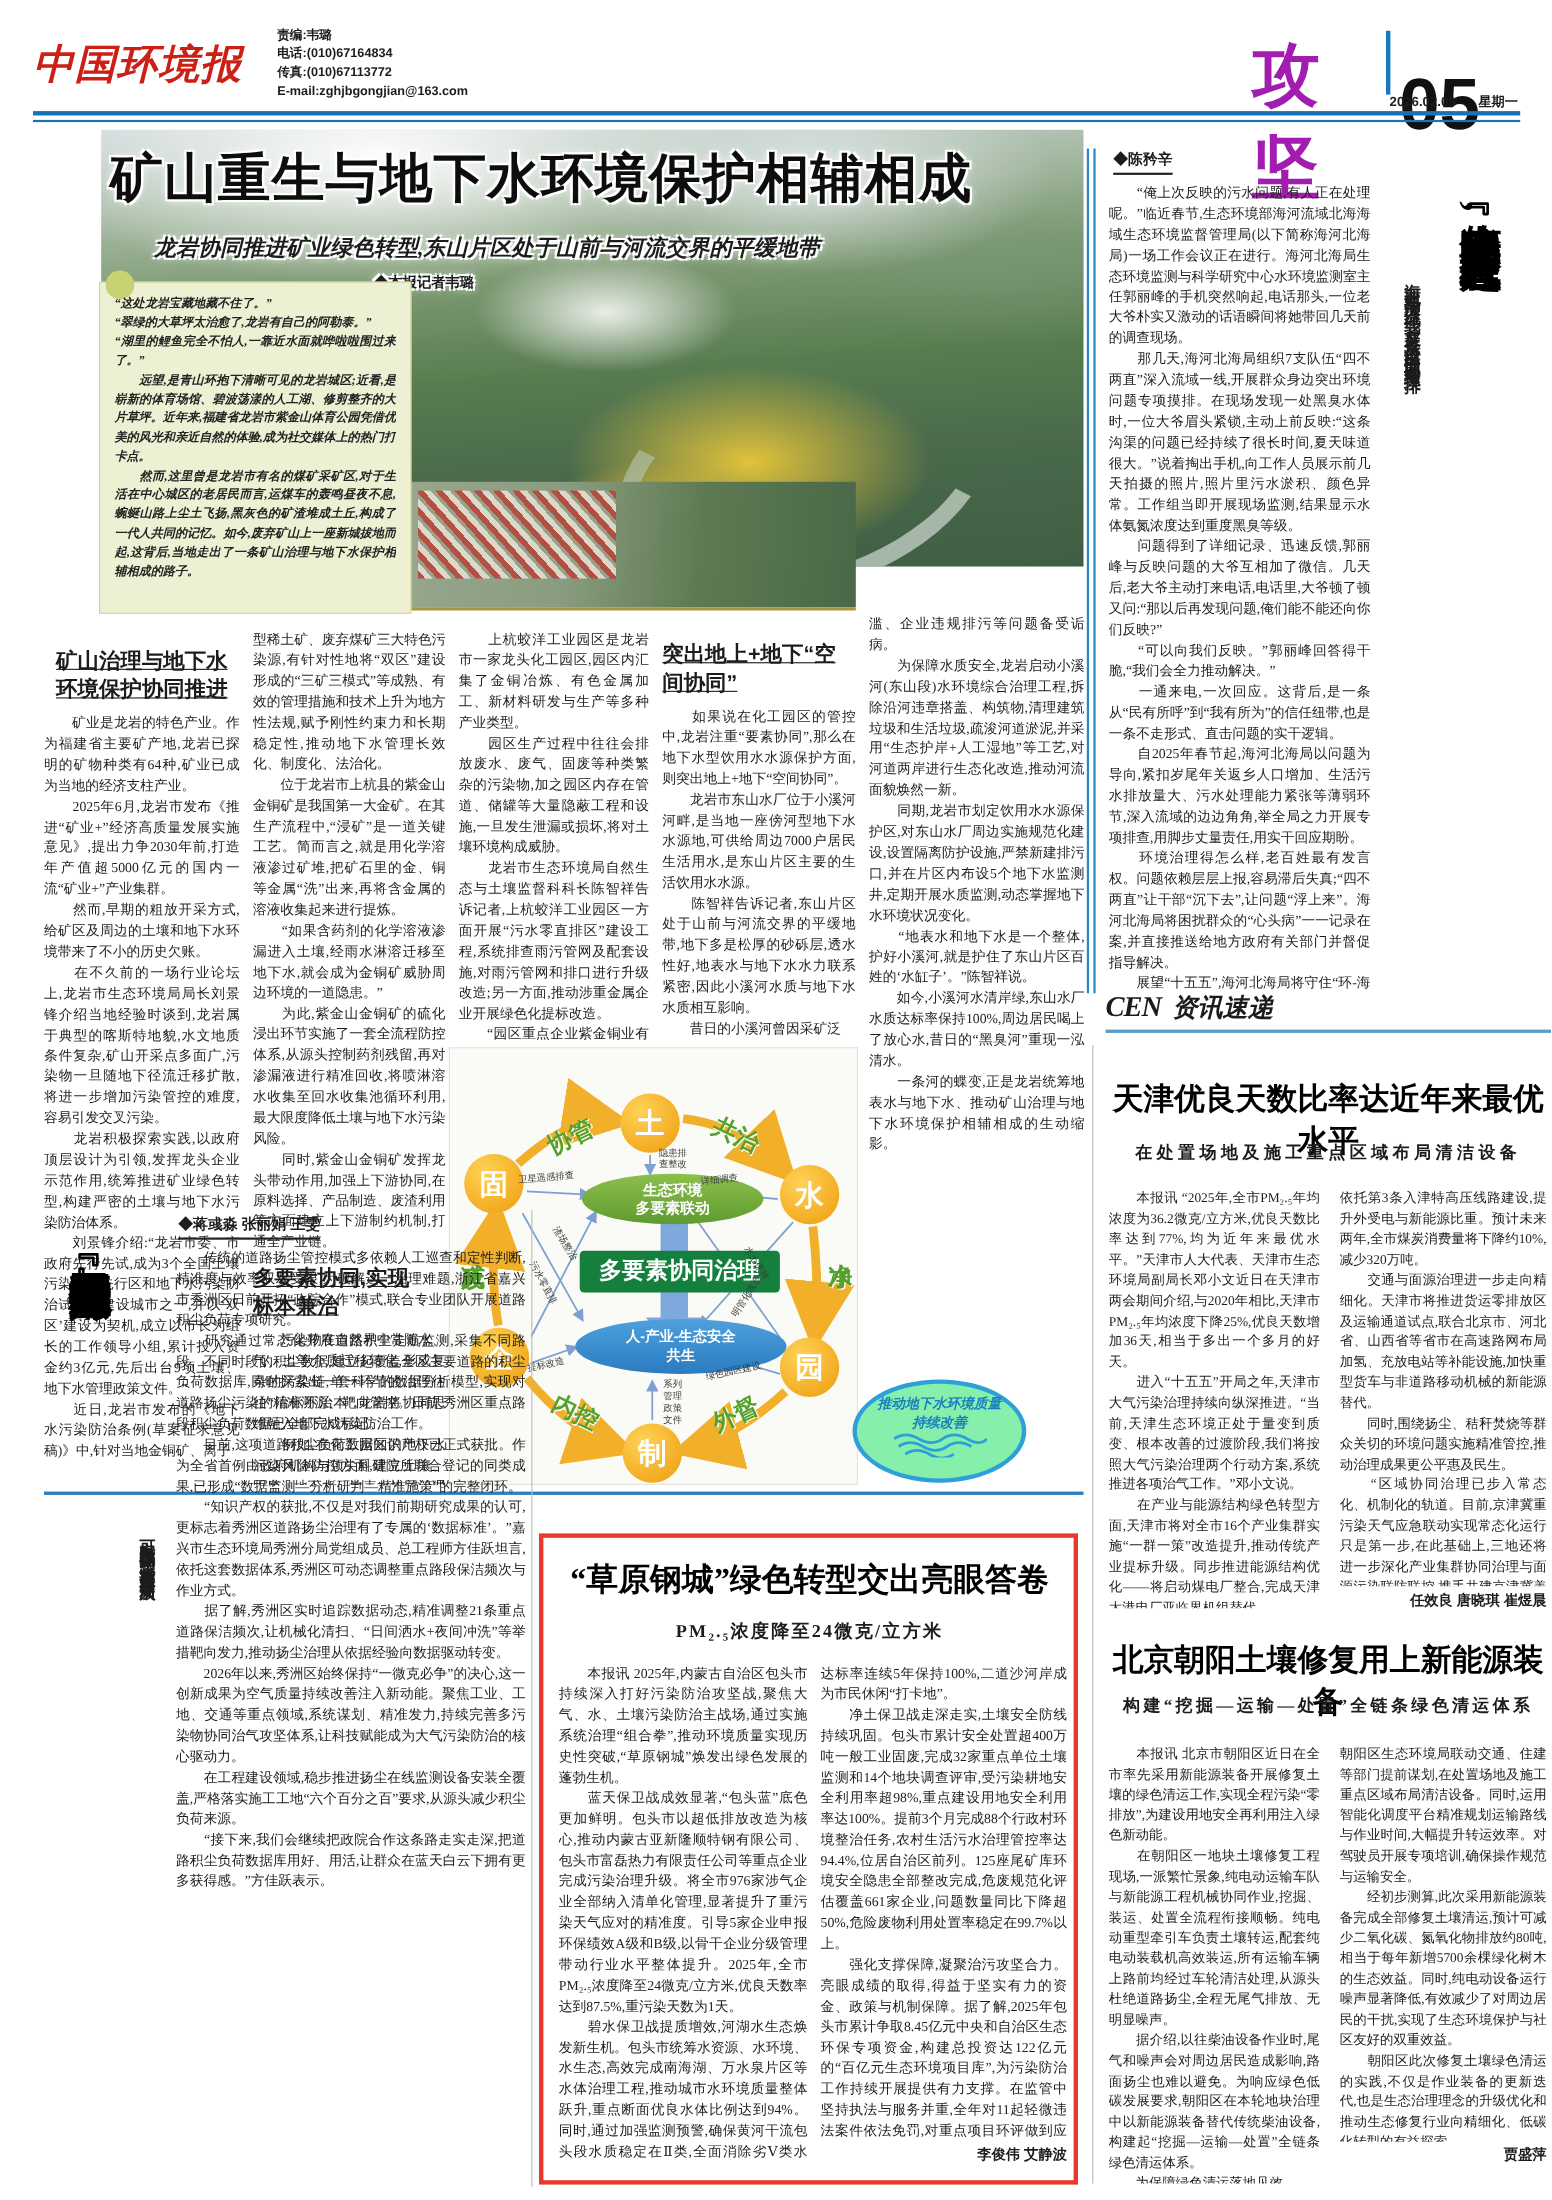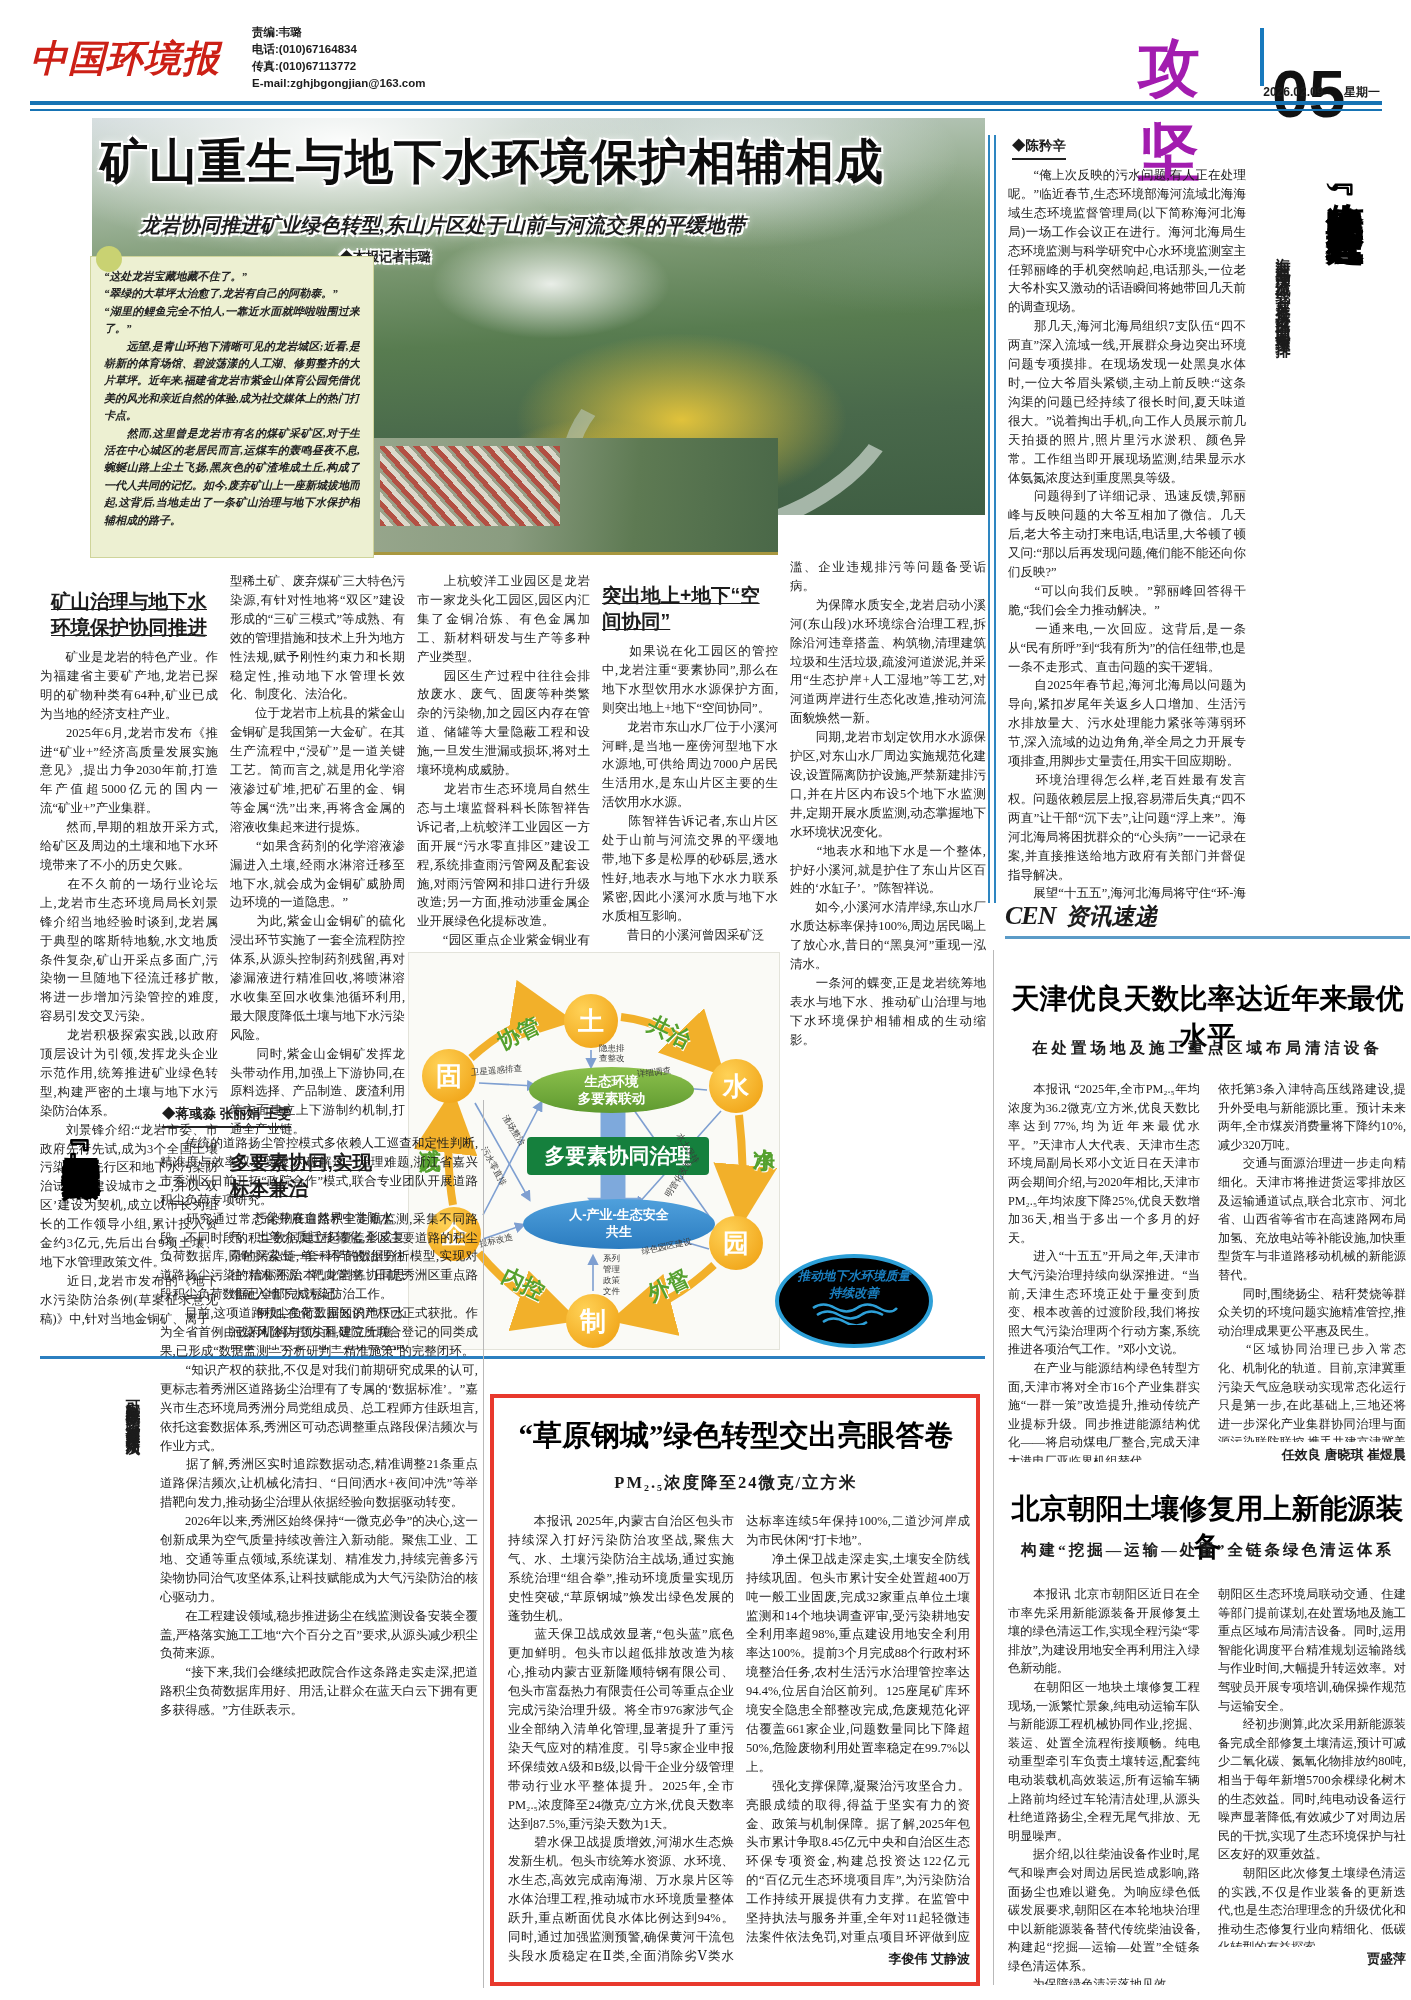"推动地下水环境质量" div.abs { background: #000000 -> #86efac }
